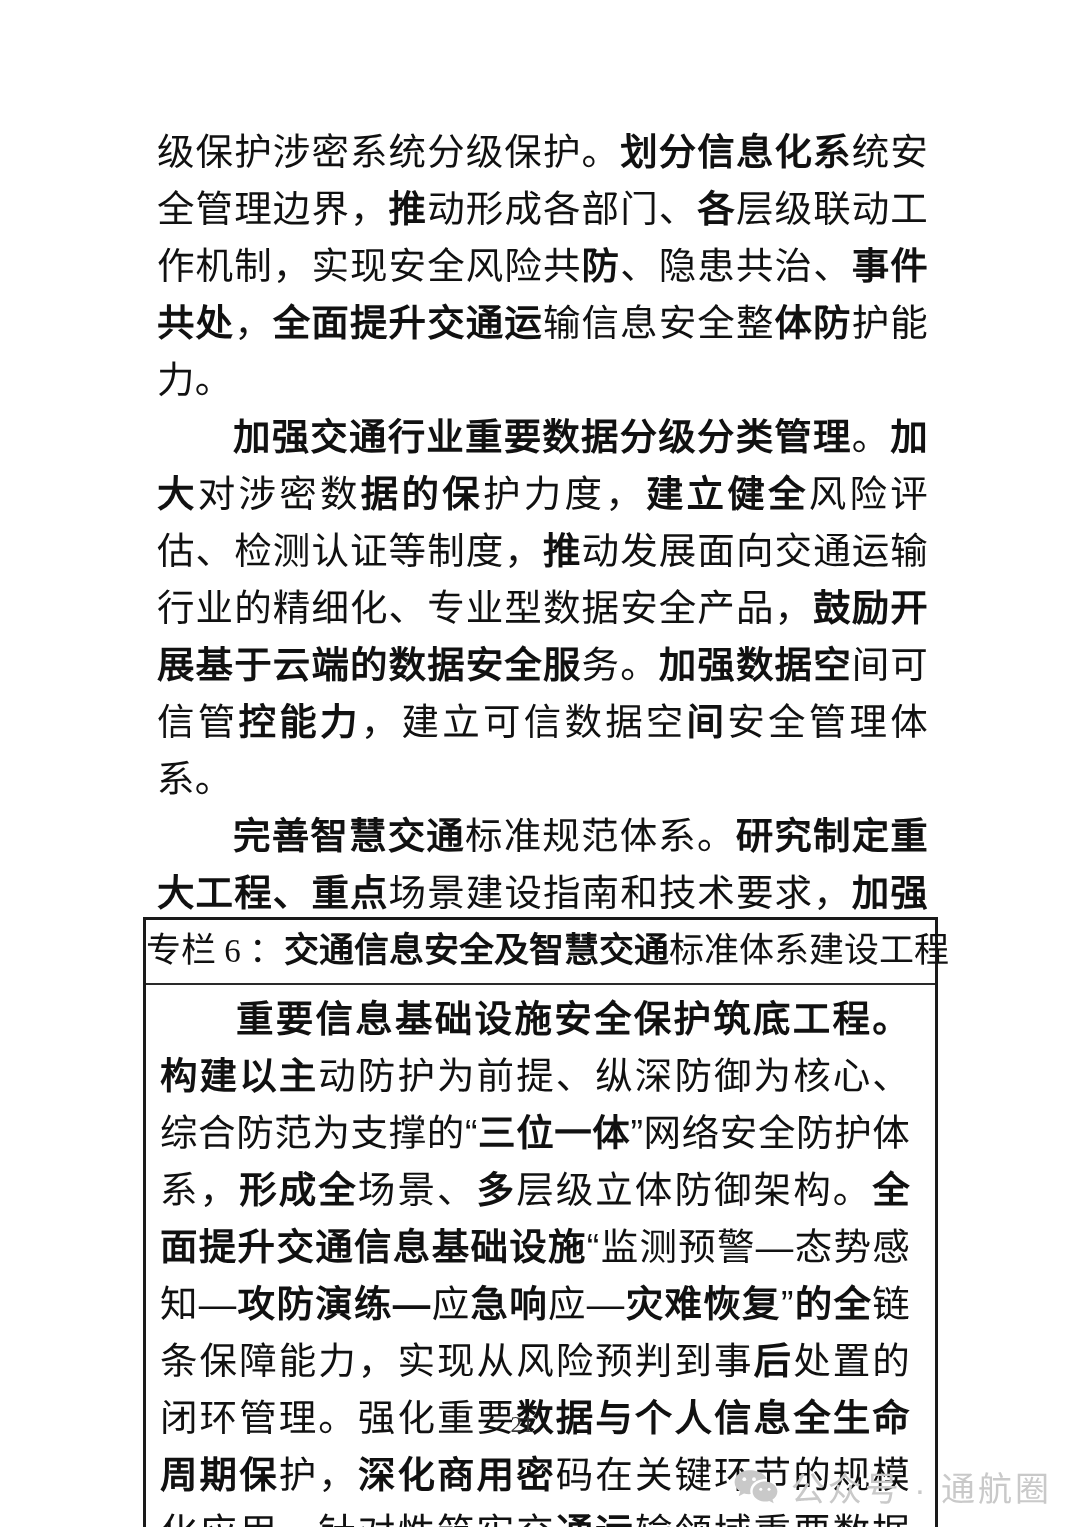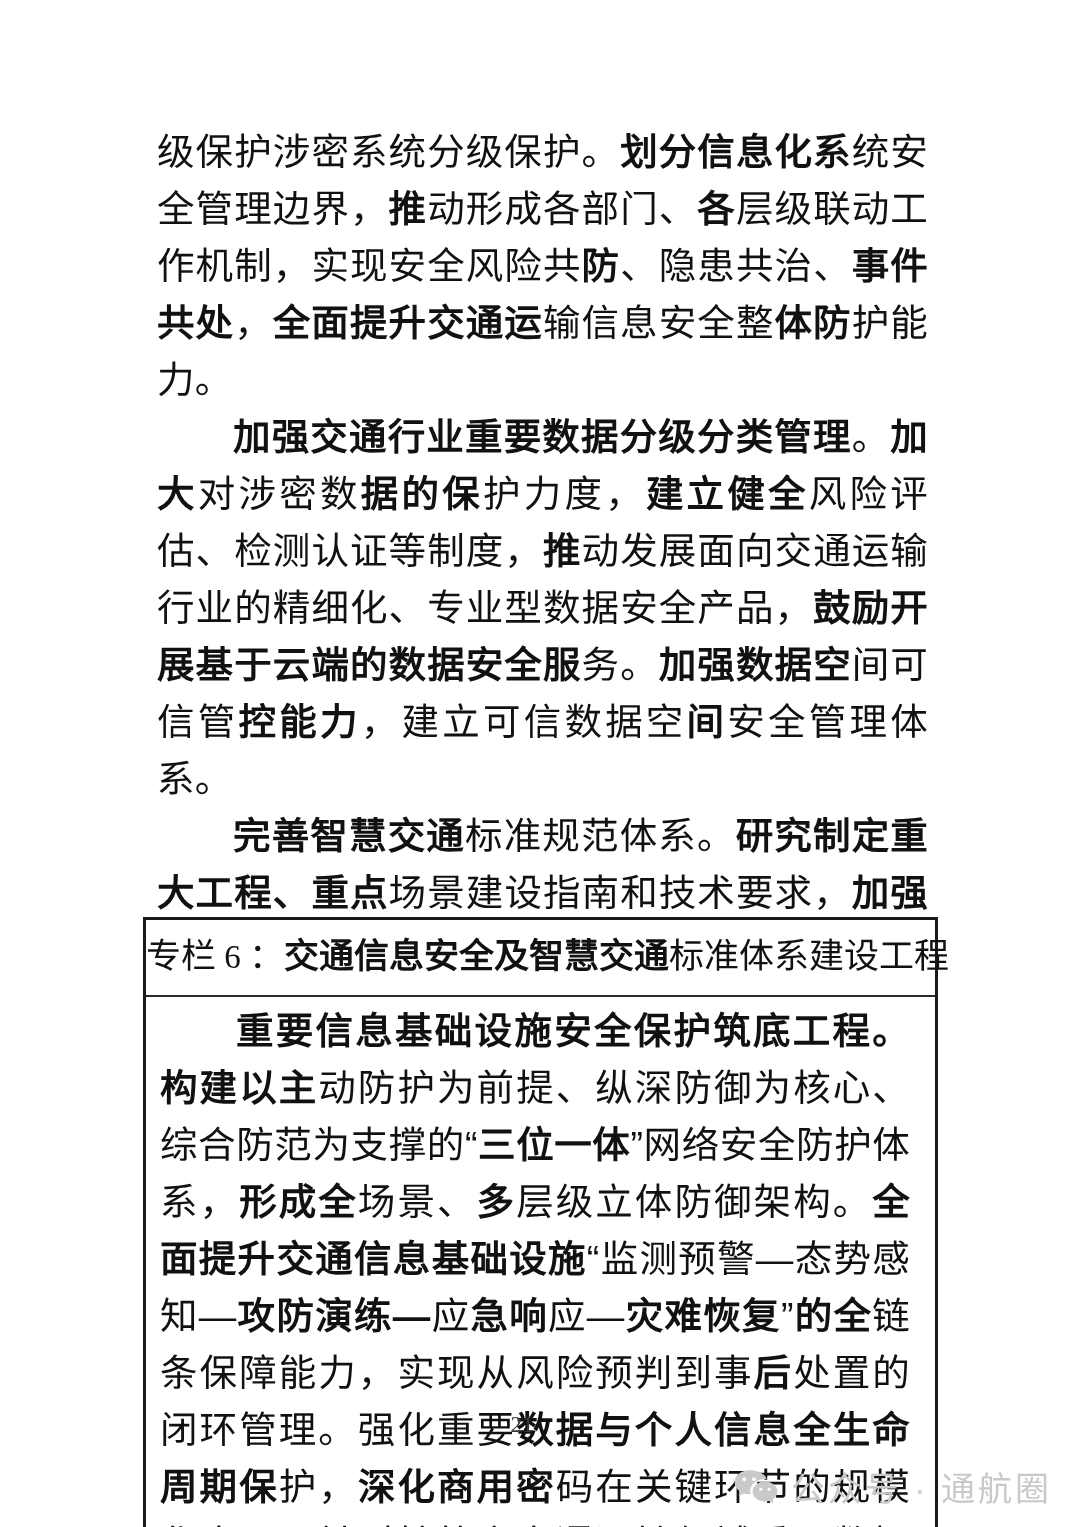"专栏 6 ：交通信息安全及智慧交通标准体系建设工程" #callout-title { line-height: 64px -> 51px }
